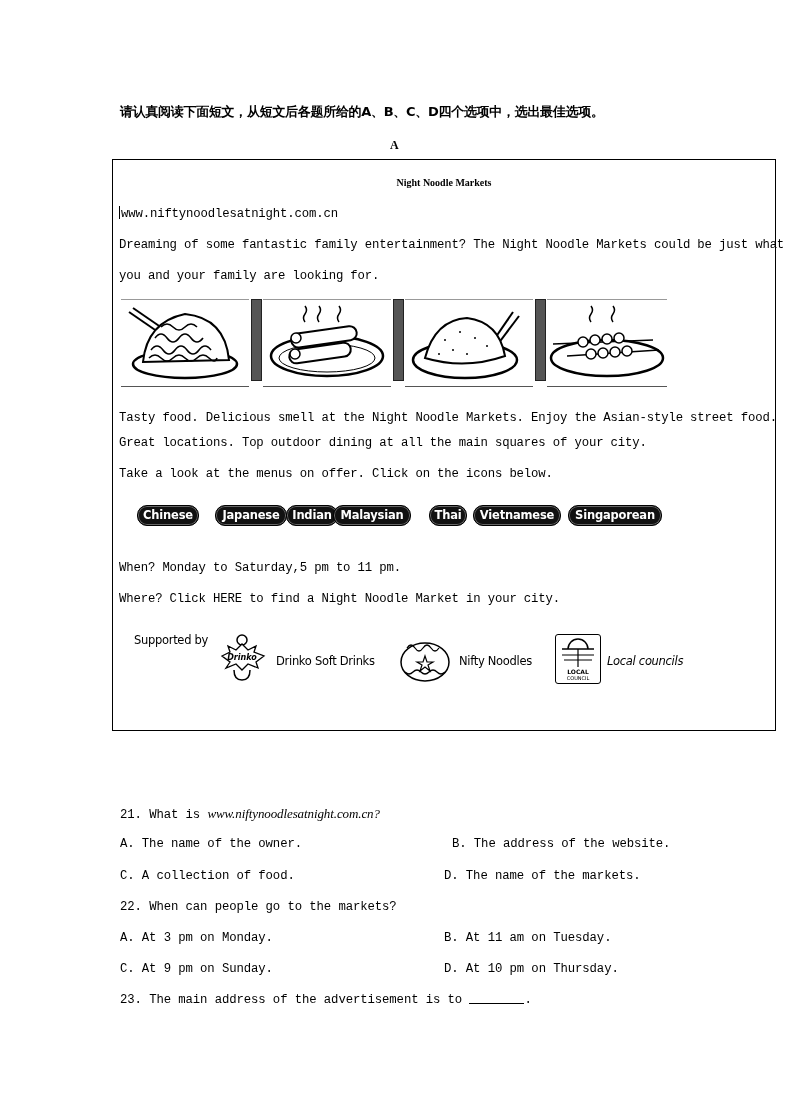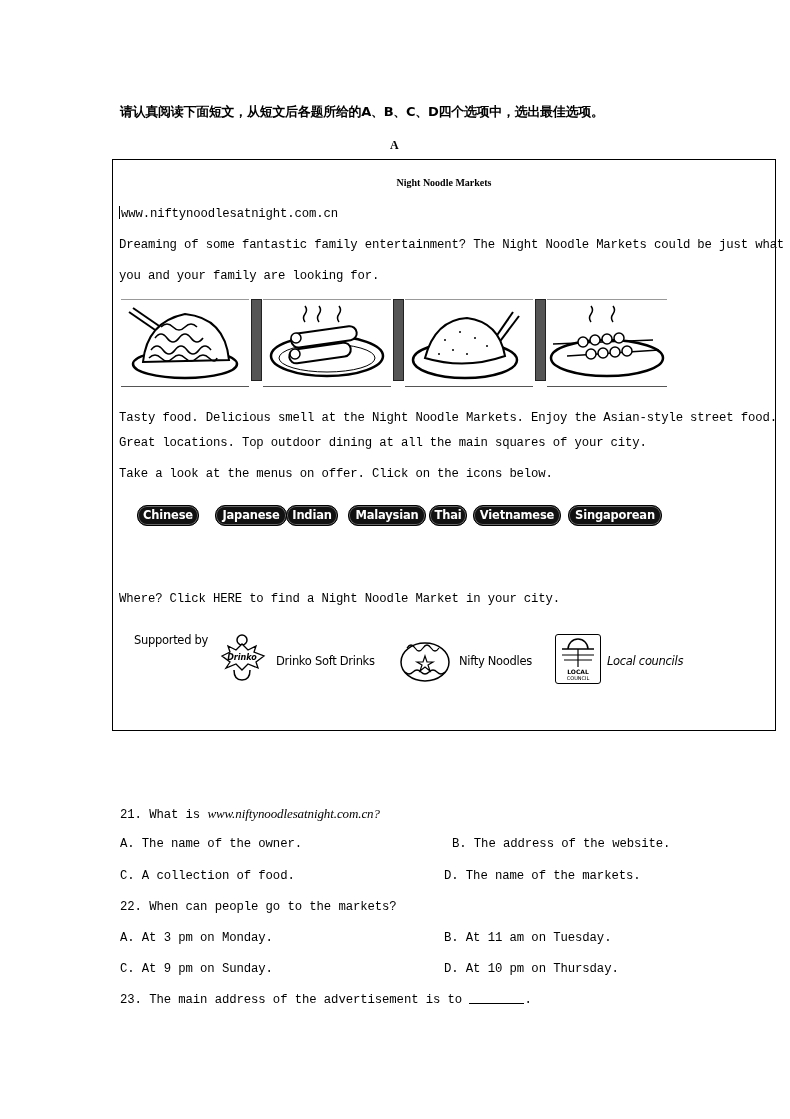"Malaysian" div.pill { left: 211px -> 196px }
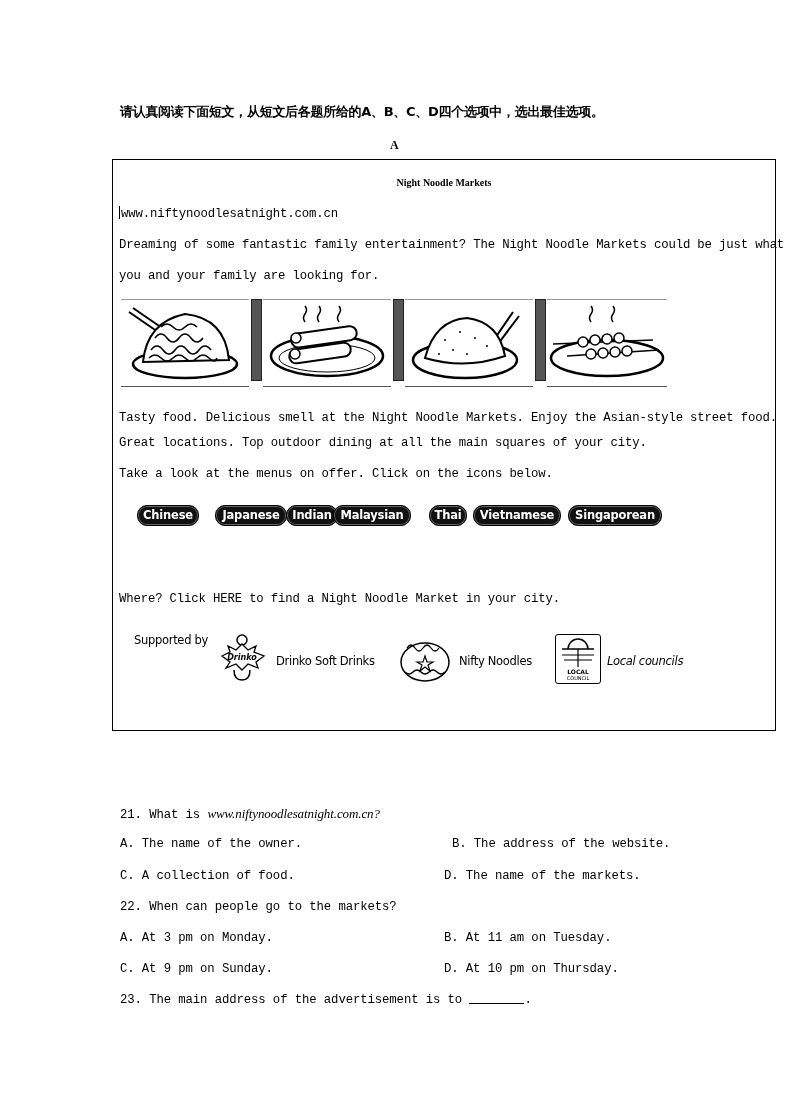"When? Monday to Saturday,5 pm" div.abs { html: none -> <div>When? Monday to Saturday,5 pm to 11 pm.</div> }
